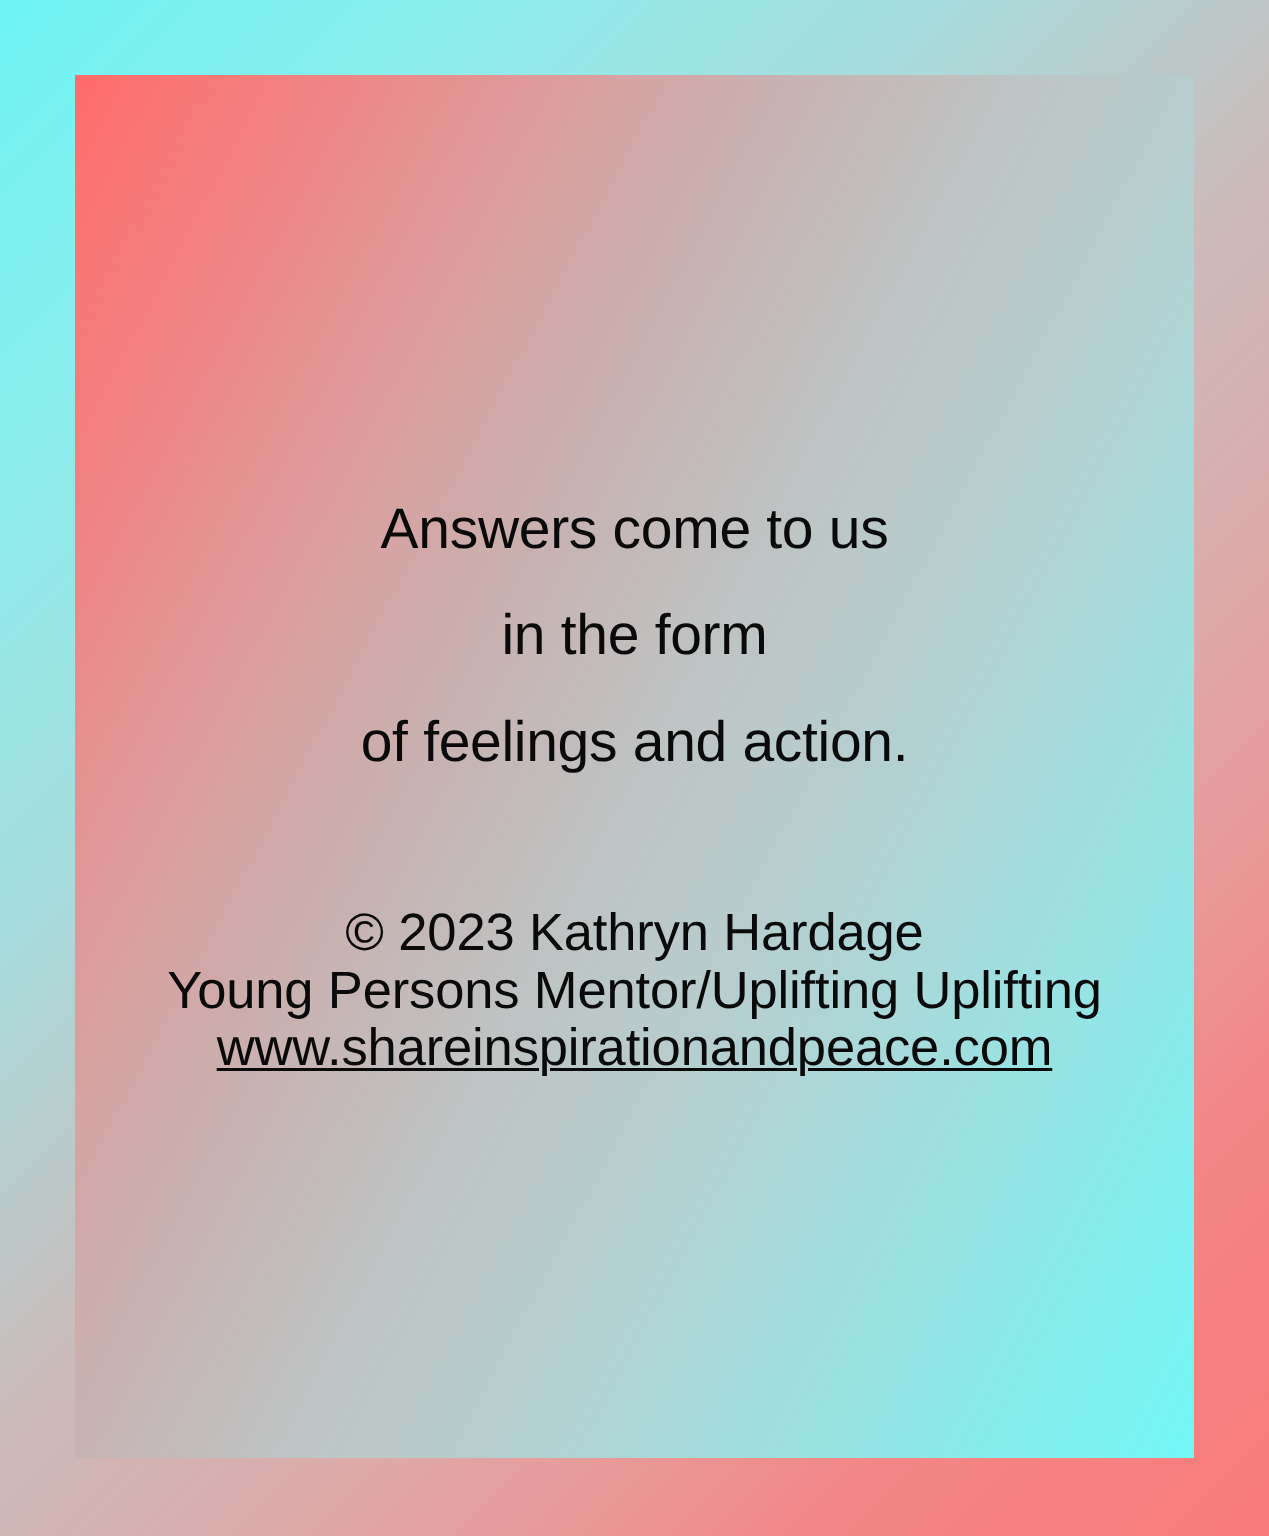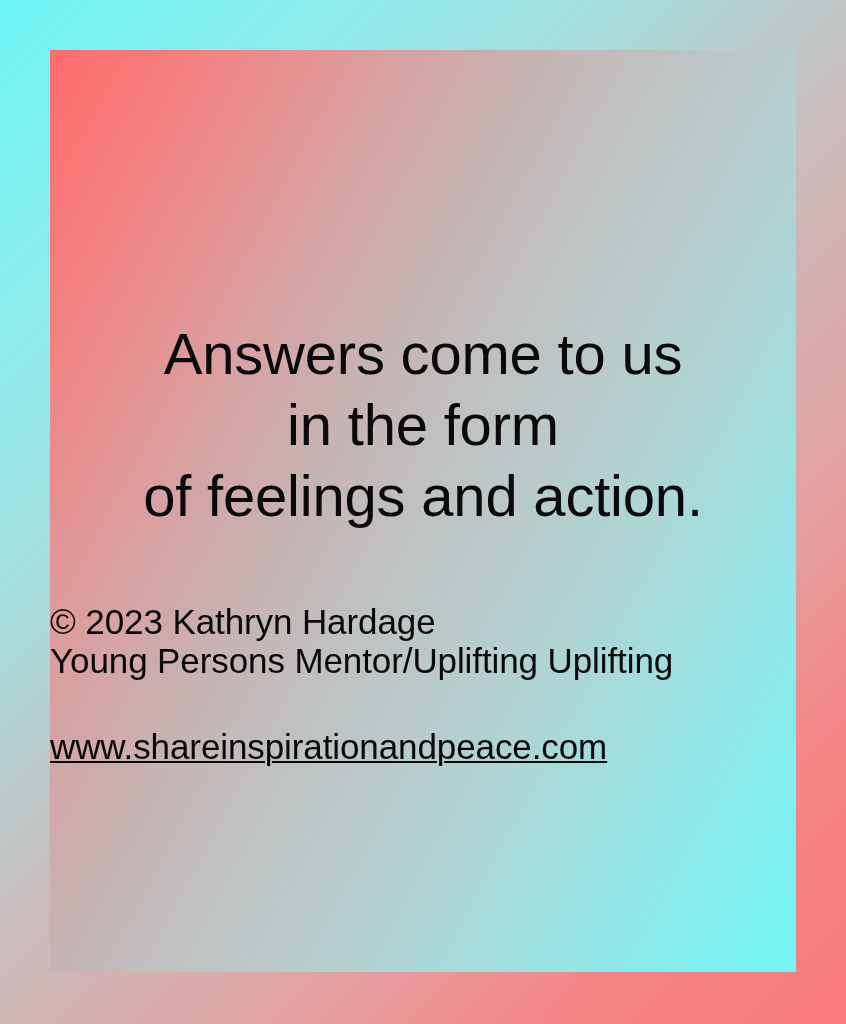"Answers come to us" #quote-block { font-size: 58px -> 38px }
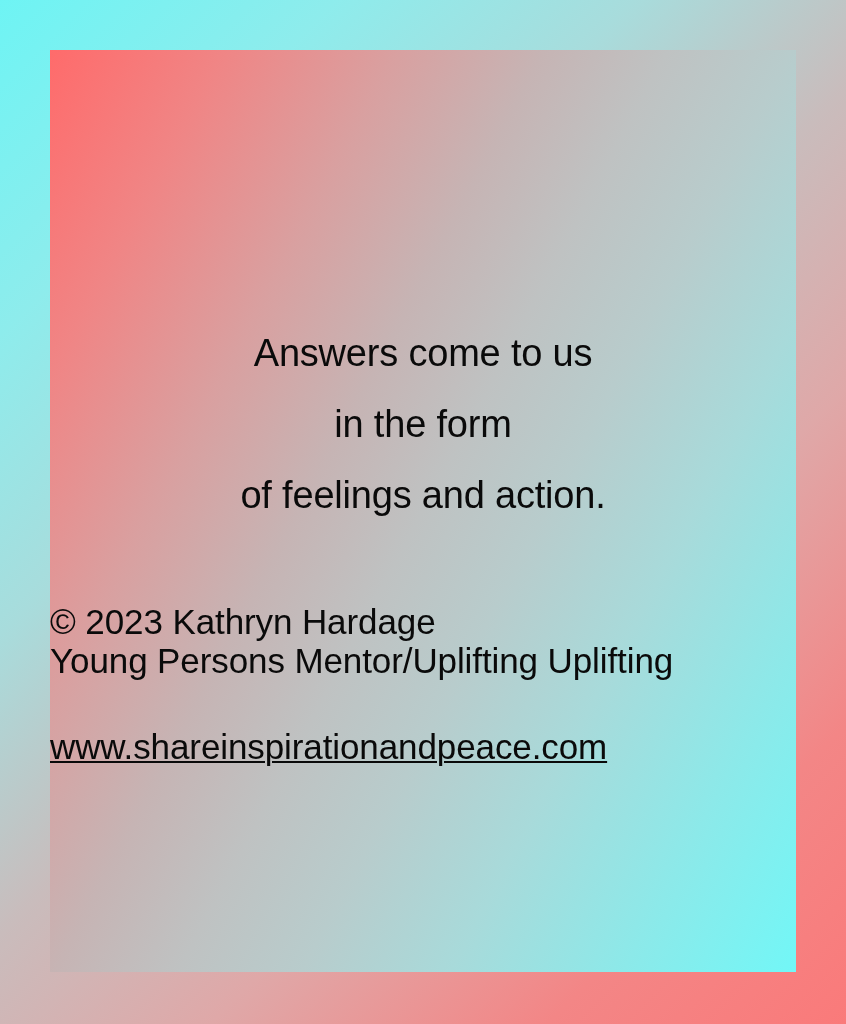"© 2023 Kathryn Hardage" #attribution-block { text-align: left -> center }
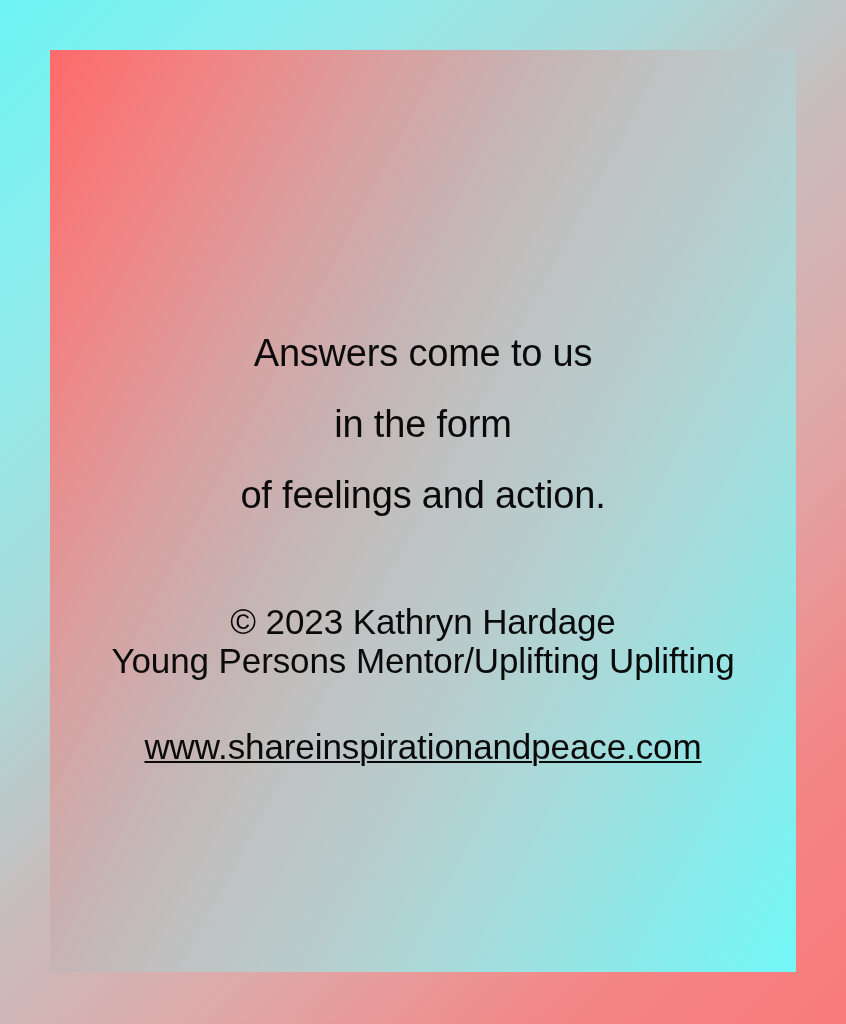"www.shareinspirationandpeace.com" #attribution-block .aline.link { margin-top: 48px -> none }
